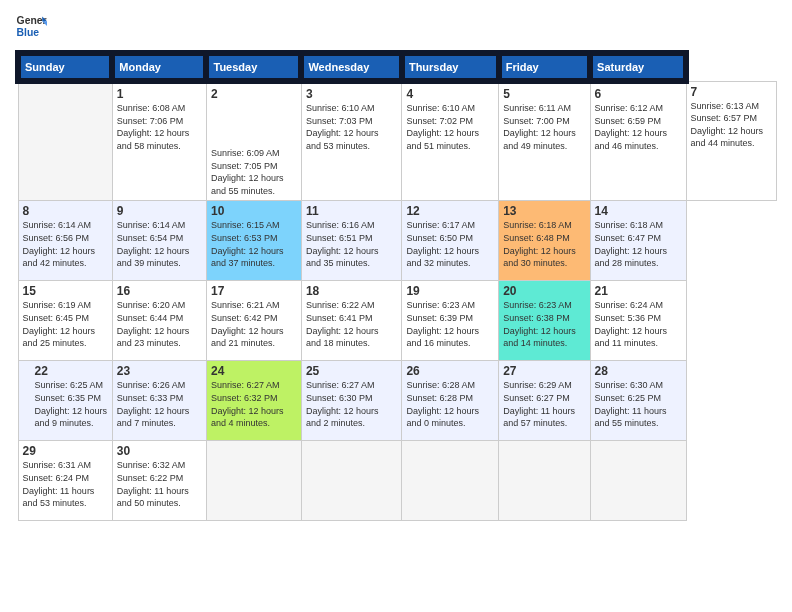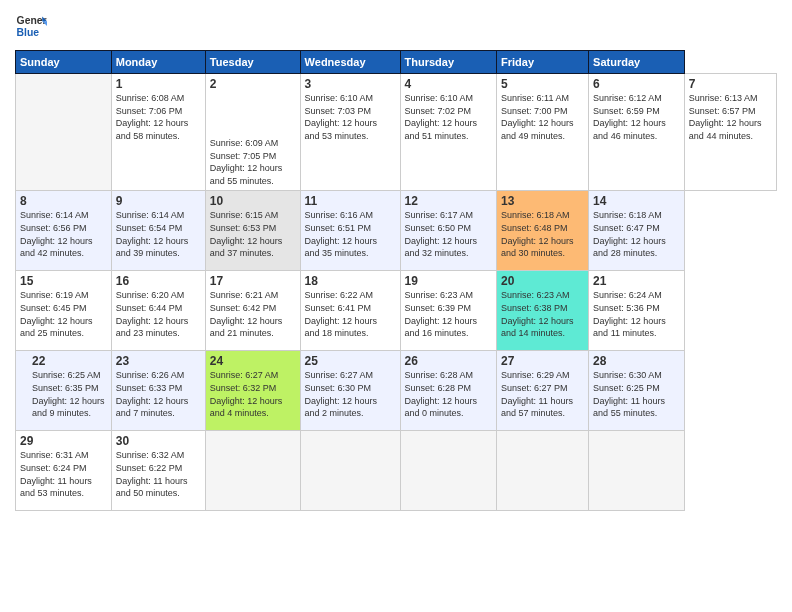"Sunday" .calendar th { border: 1px solid #0f172a -> 6px solid #0f172a }
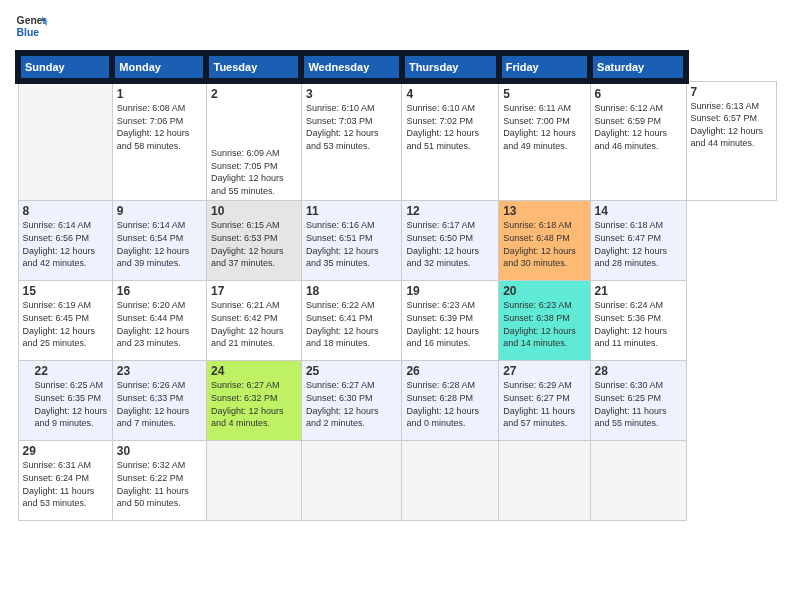"10" td { background: #e5e5e5 -> #7dd3fc }
